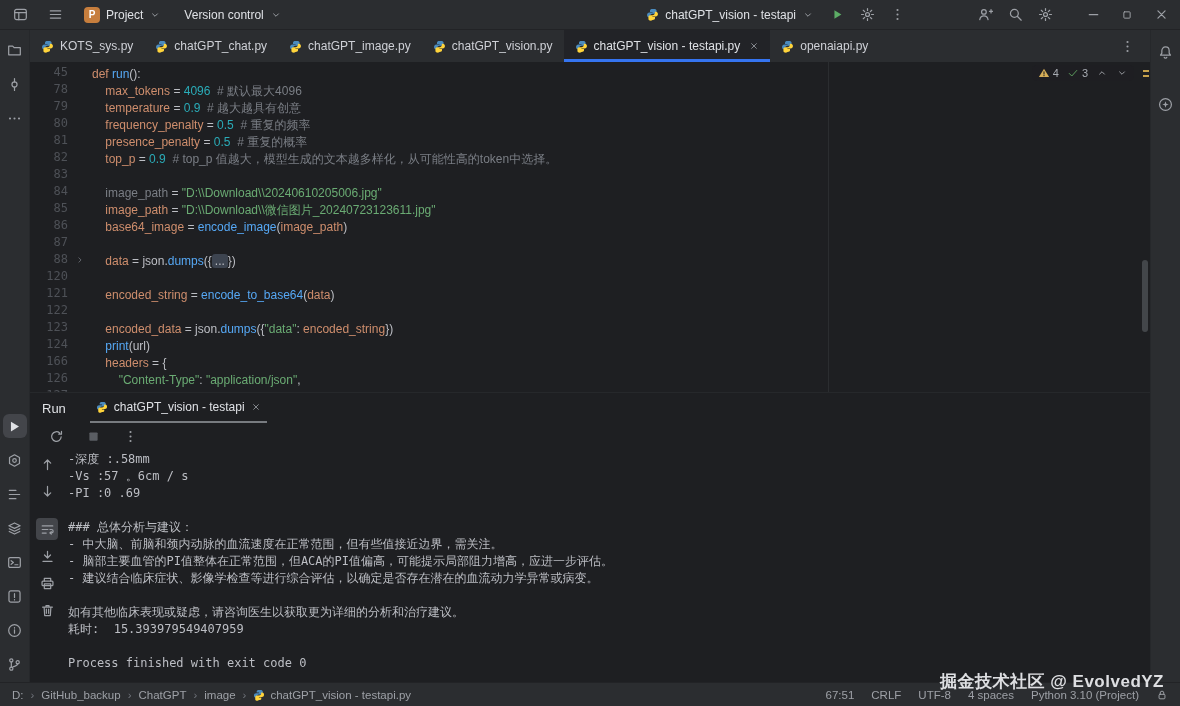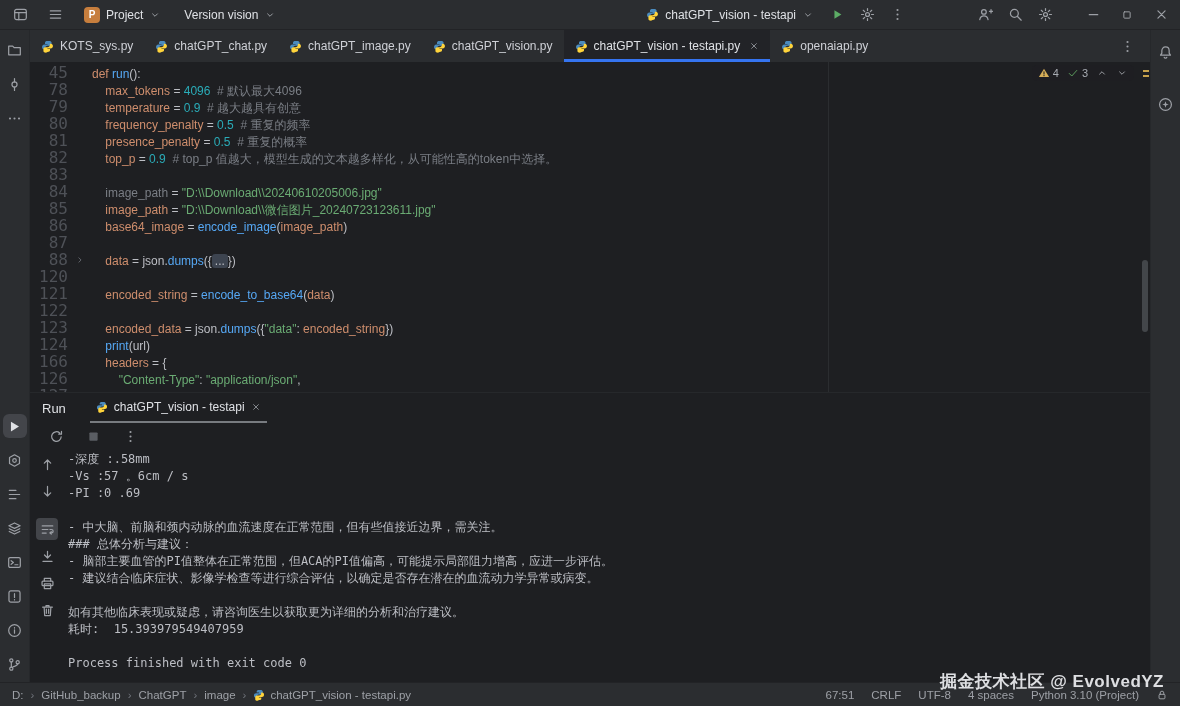"Version vision" span { text: vision -> control }
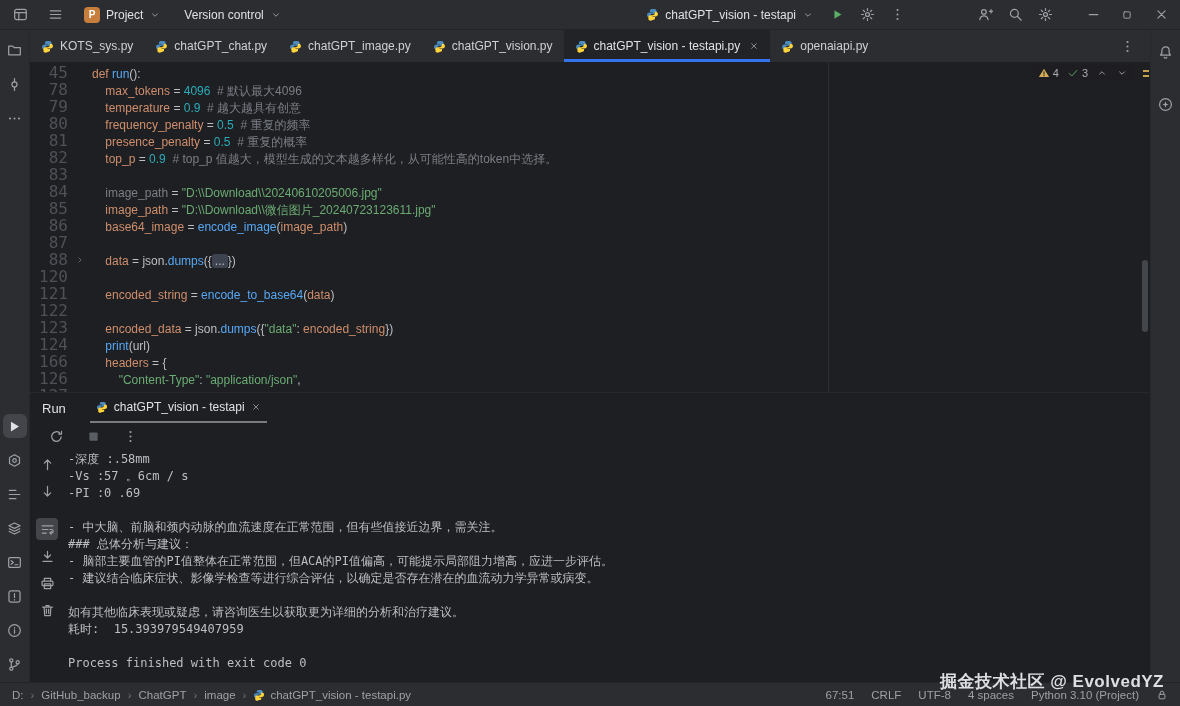"45" .gutter { font-size: 16px -> 12px }
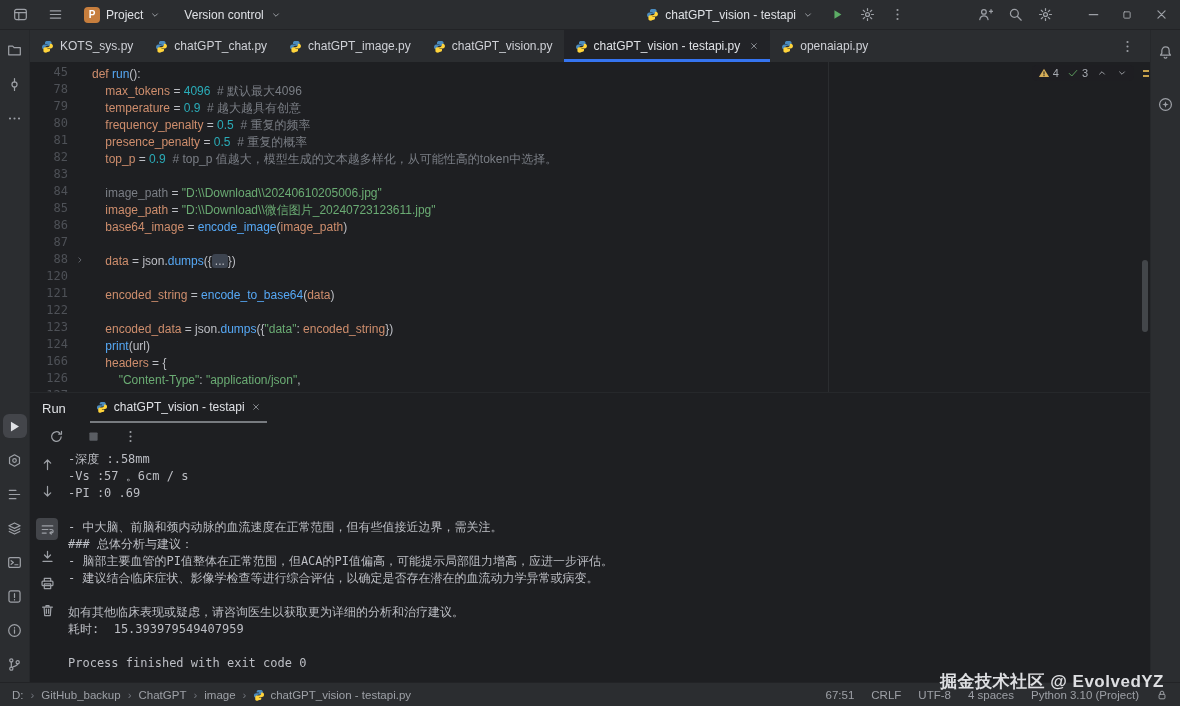"- 中大脑、前脑和颈内动脉的血流速度在正常范围，但有些值接近边界，需关注。" div.line { order: before "### 总体分析与建议：" -> after "### 总体分析与建议：" }
